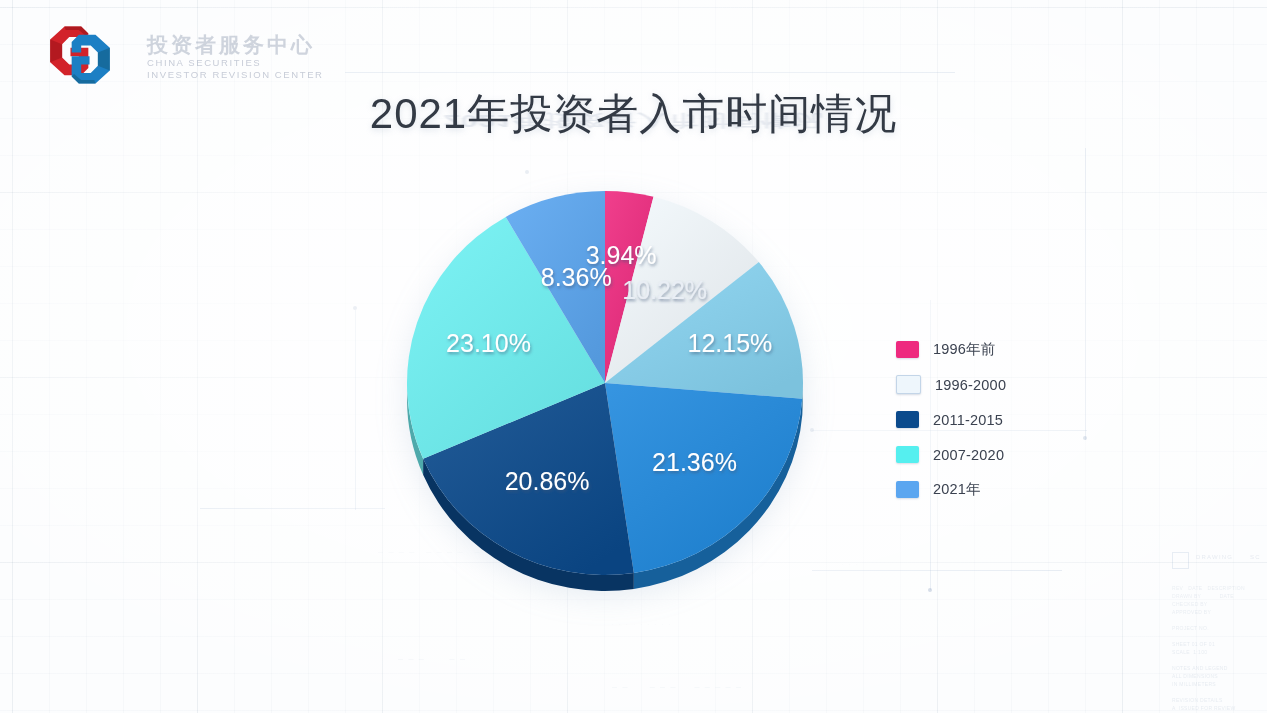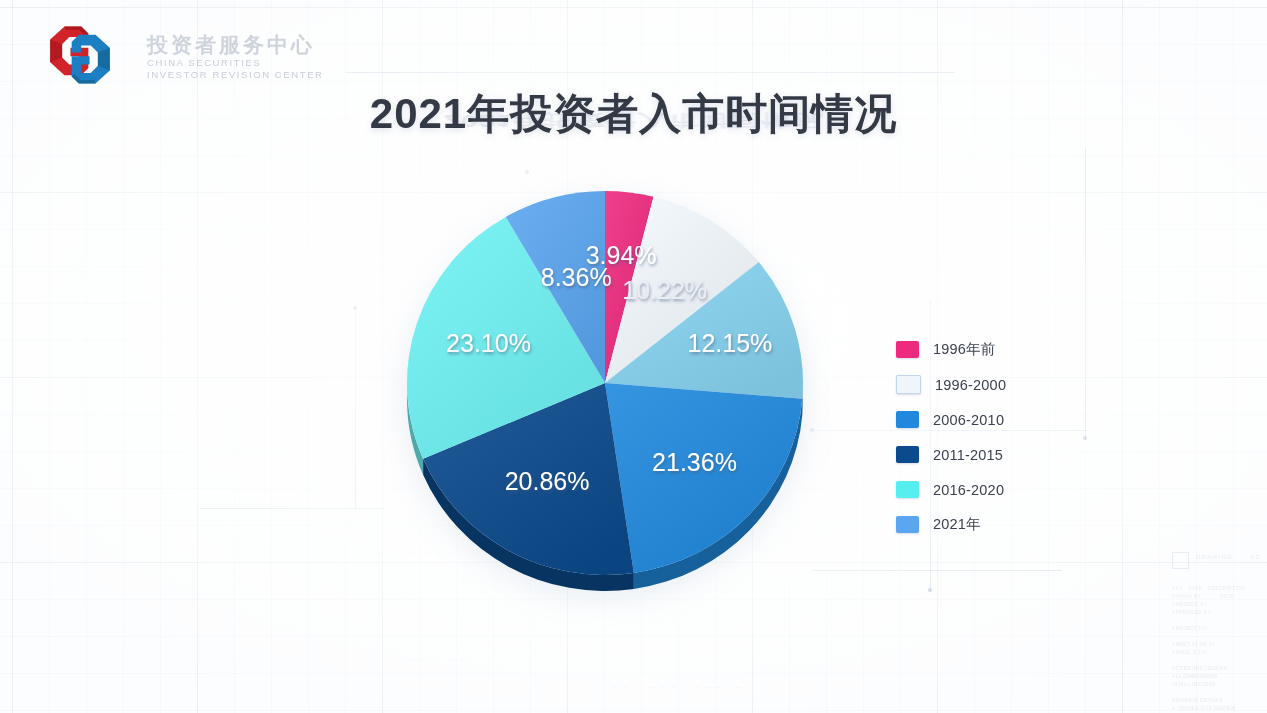"2021年投资者入市时间情况" .title { font-weight: 700 -> 400 }
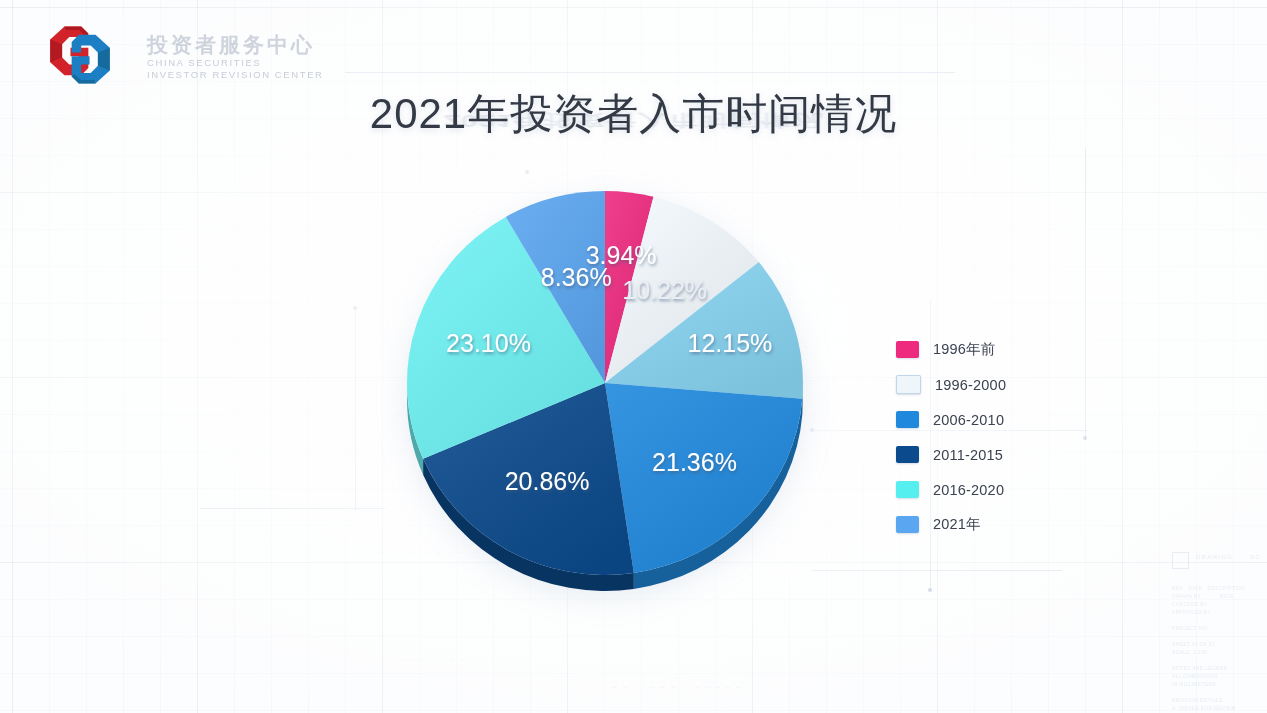"2006-2010" div.legend-row { html: <div> <div></div> <span>2006-2010</span> </div> -> none }
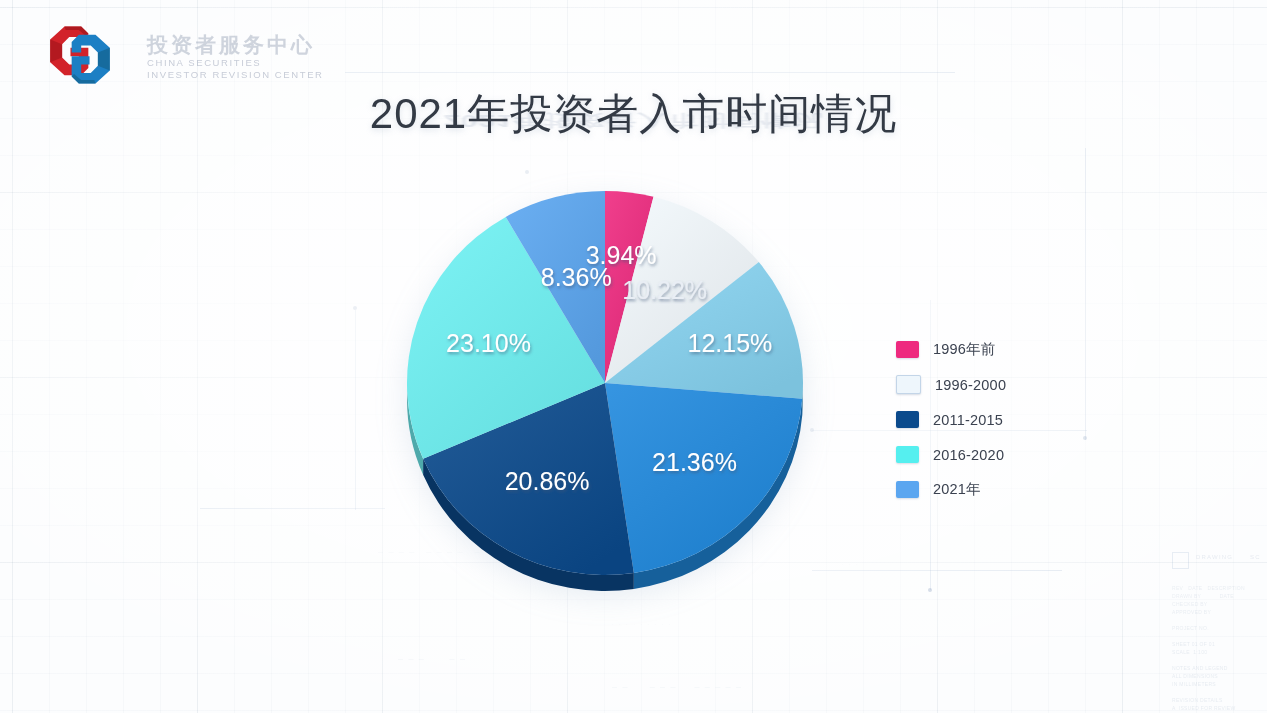"2016-2020" span.legend-label { text: 2016-2020 -> 2007-2020 }
